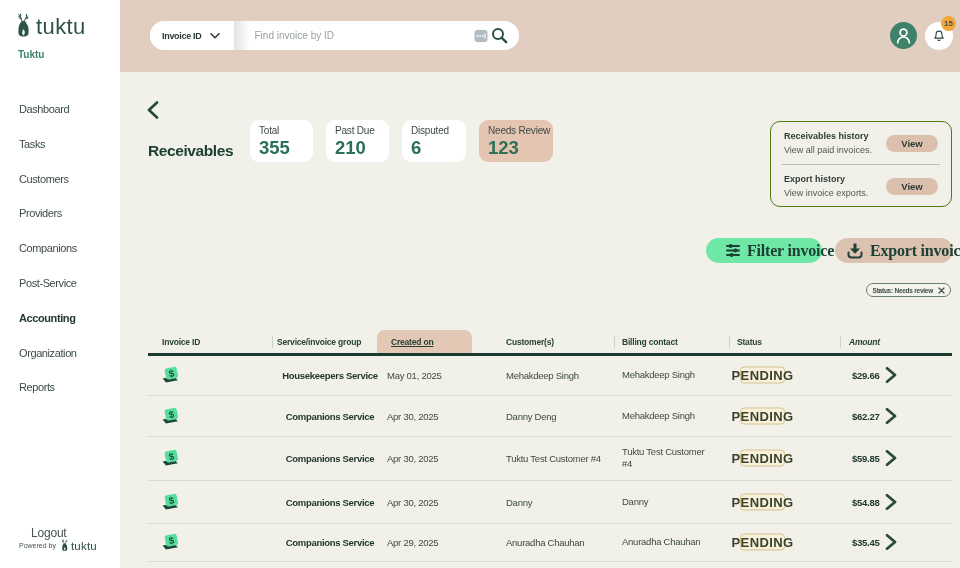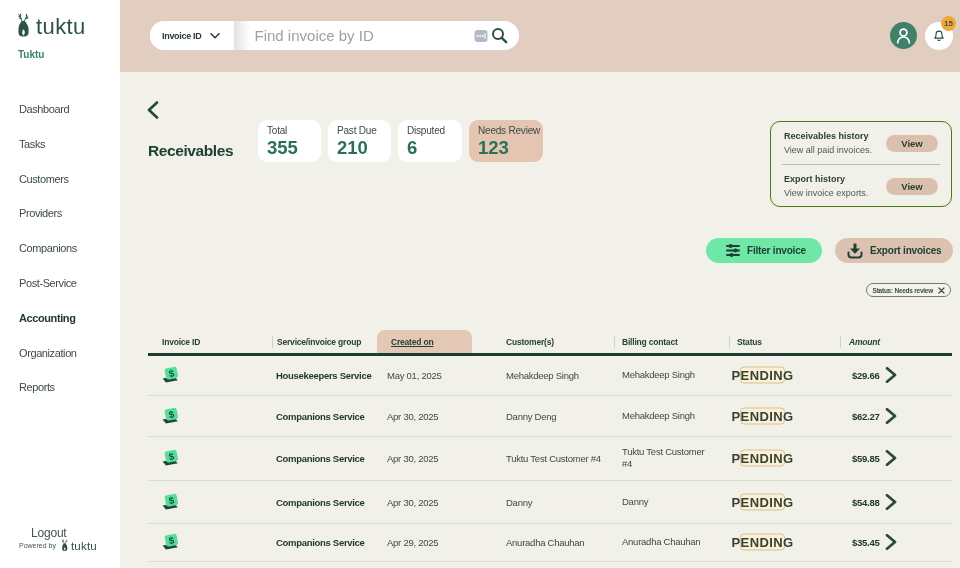"Find invoice by ID" .search-input { font-size: 15px -> 10px }
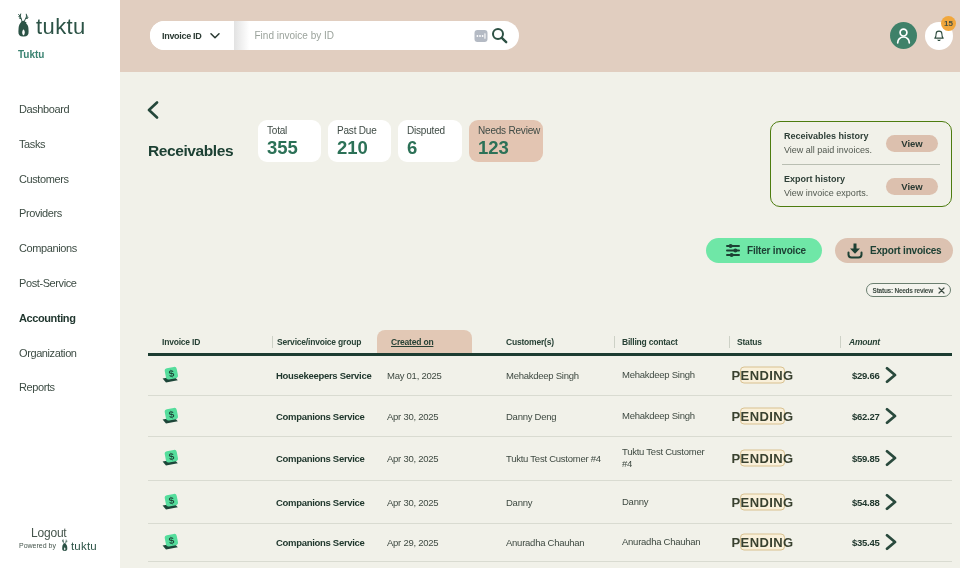"Total" .stats { gap: 7px -> 13px; left: 138px -> 130px }
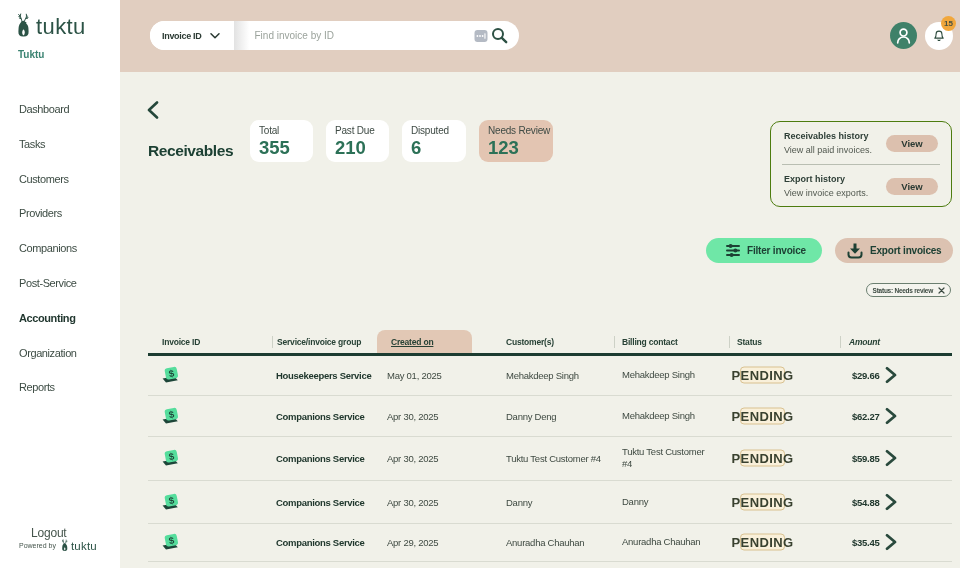"Filter invoice" .btn { font-family: Liberation Sans, sans-serif -> Liberation Serif, serif; font-size: 10px -> 16px }
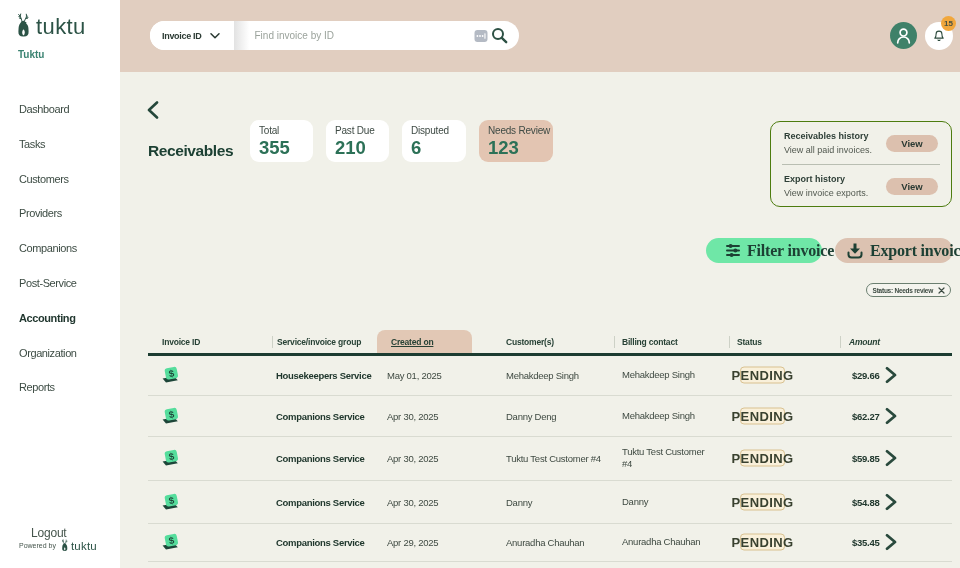"Housekeepers Service" .cell-service { text-align: none -> center }
